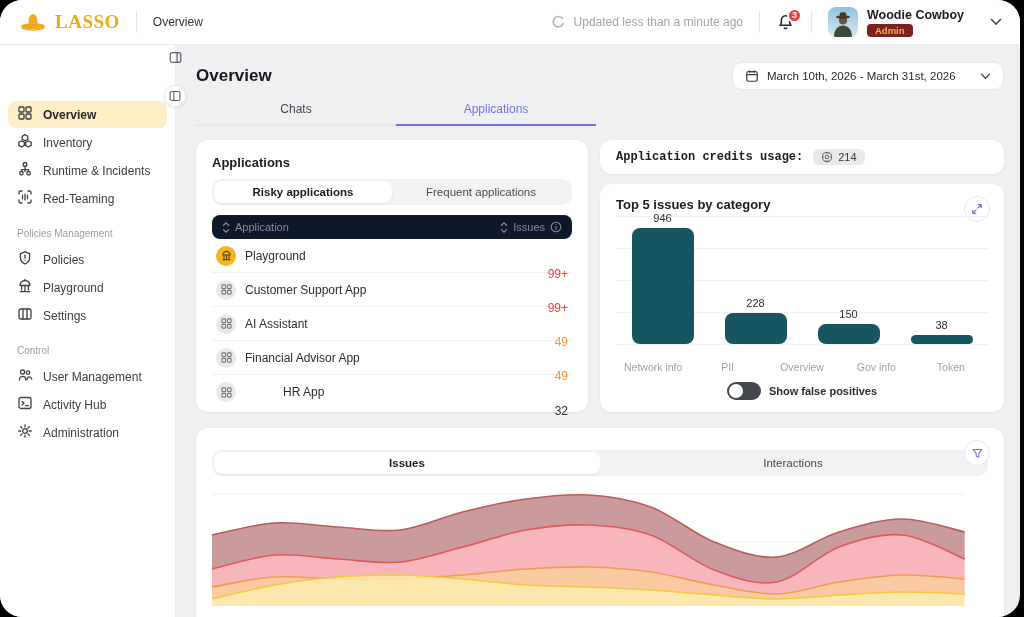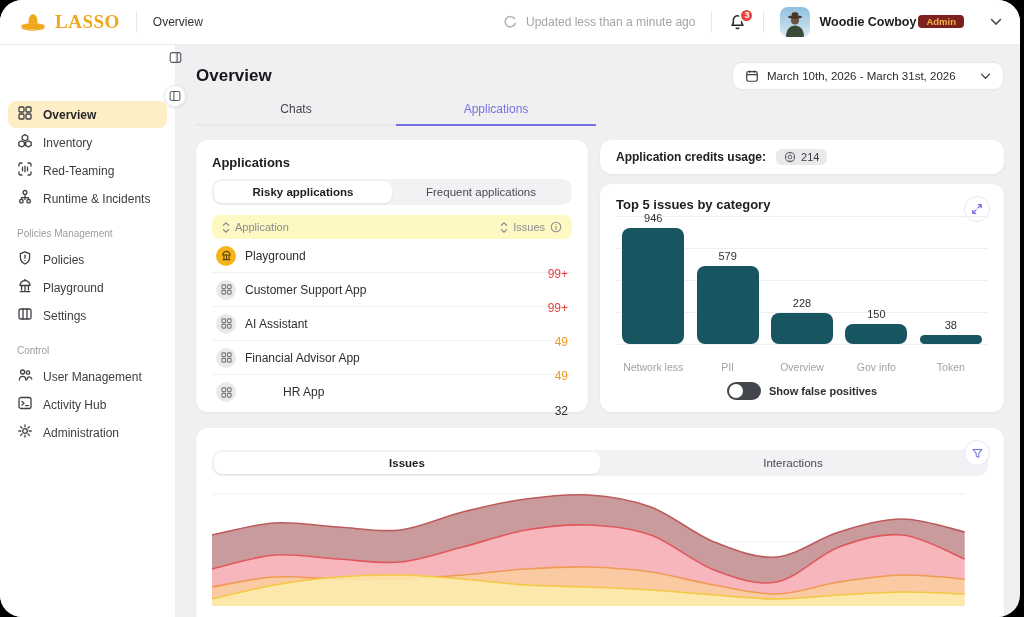"Woodie Cowboy" .user-meta { flex-direction: row -> column }
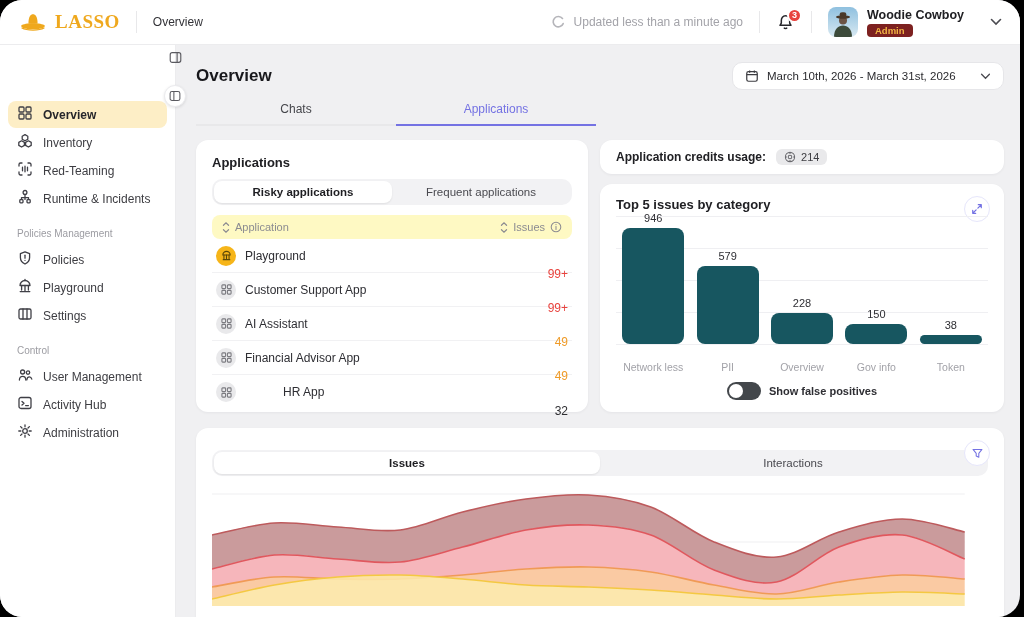"Application credits usage:" .credits-label { font-family: none -> Liberation Mono, monospace }
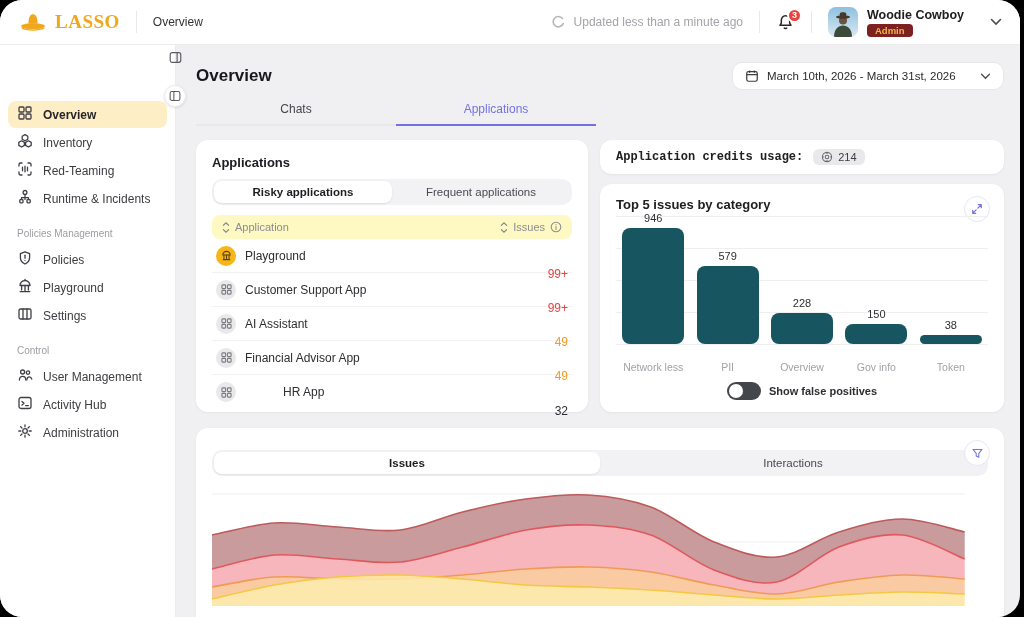"Red-Teaming" div.side-item { order: before "Runtime & Incidents" -> after "Runtime & Incidents" }
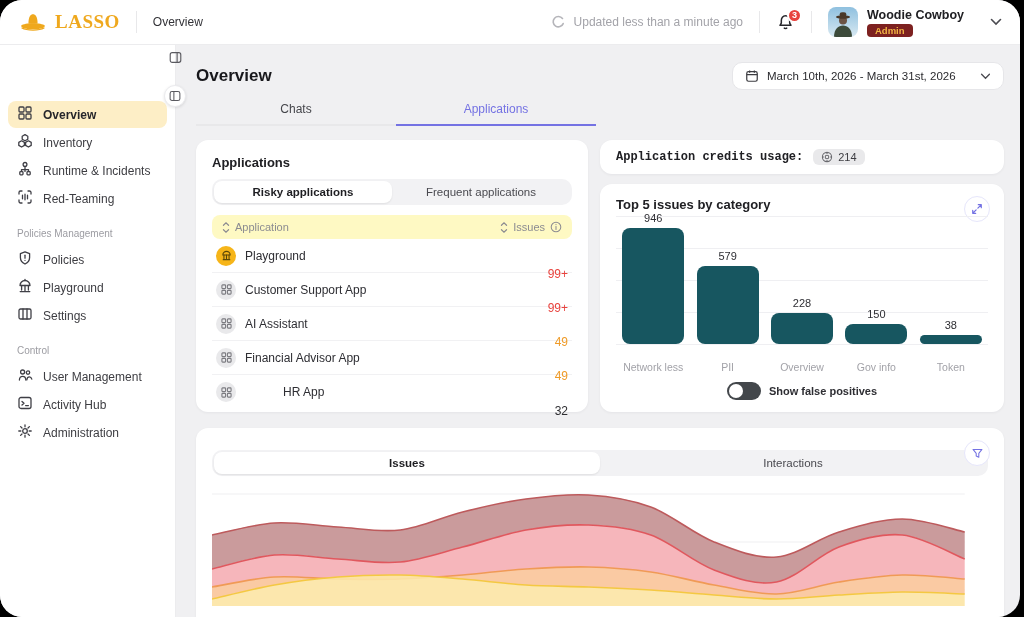"Application" .thead { background: #fef9c3 -> #0f172a }
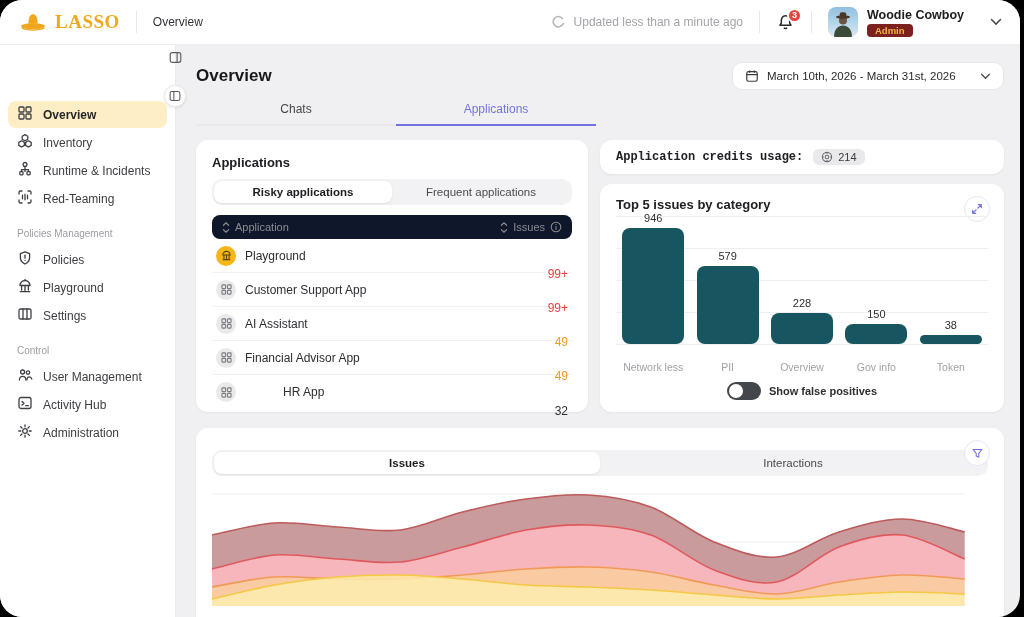"579" div.slot { html: <div> <span>579</span> <div></div> </div> -> none }
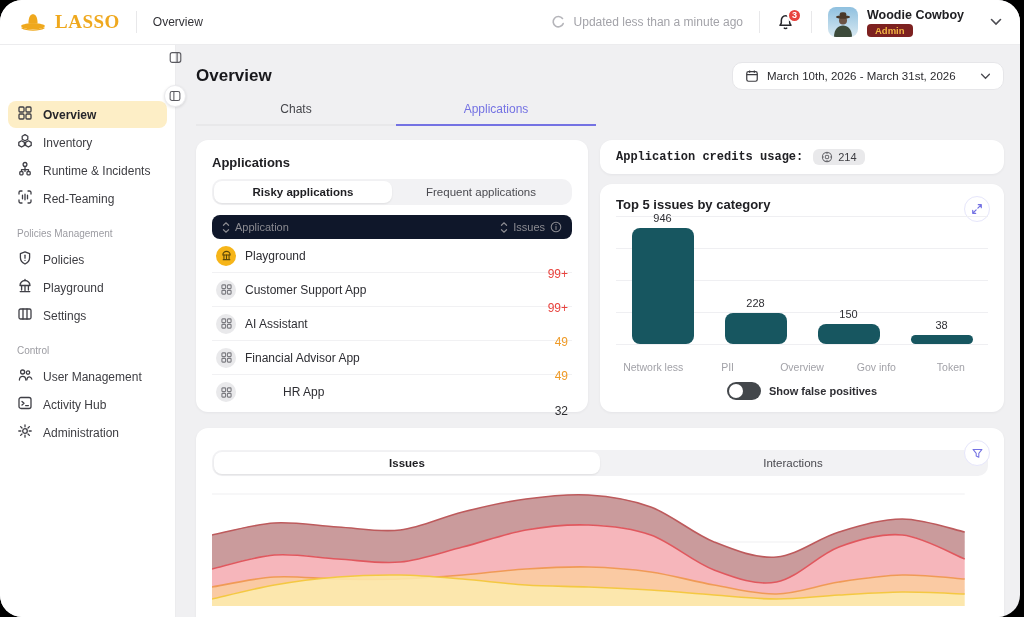"Network less" div.cat { text: less -> info }
